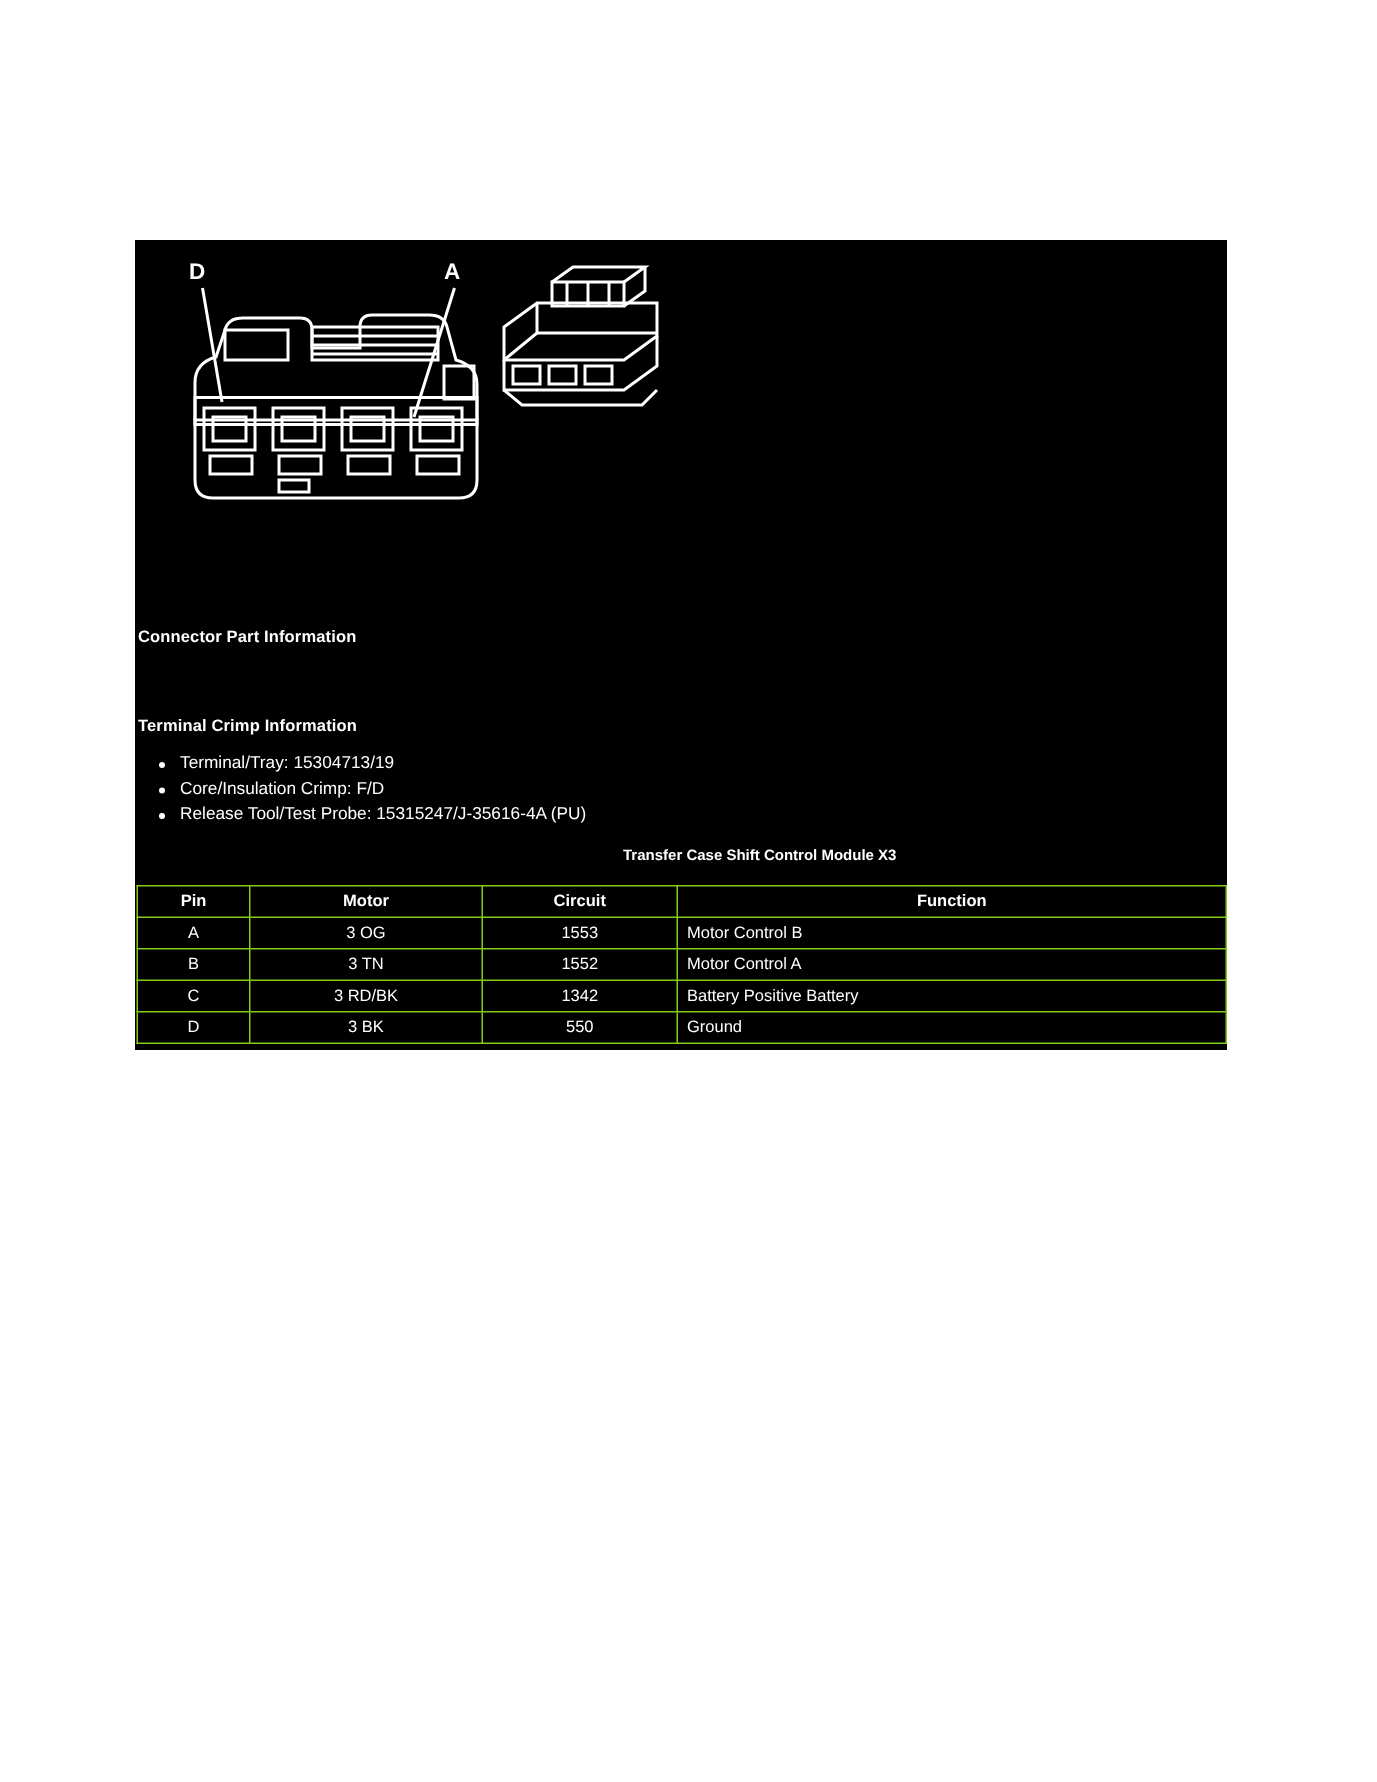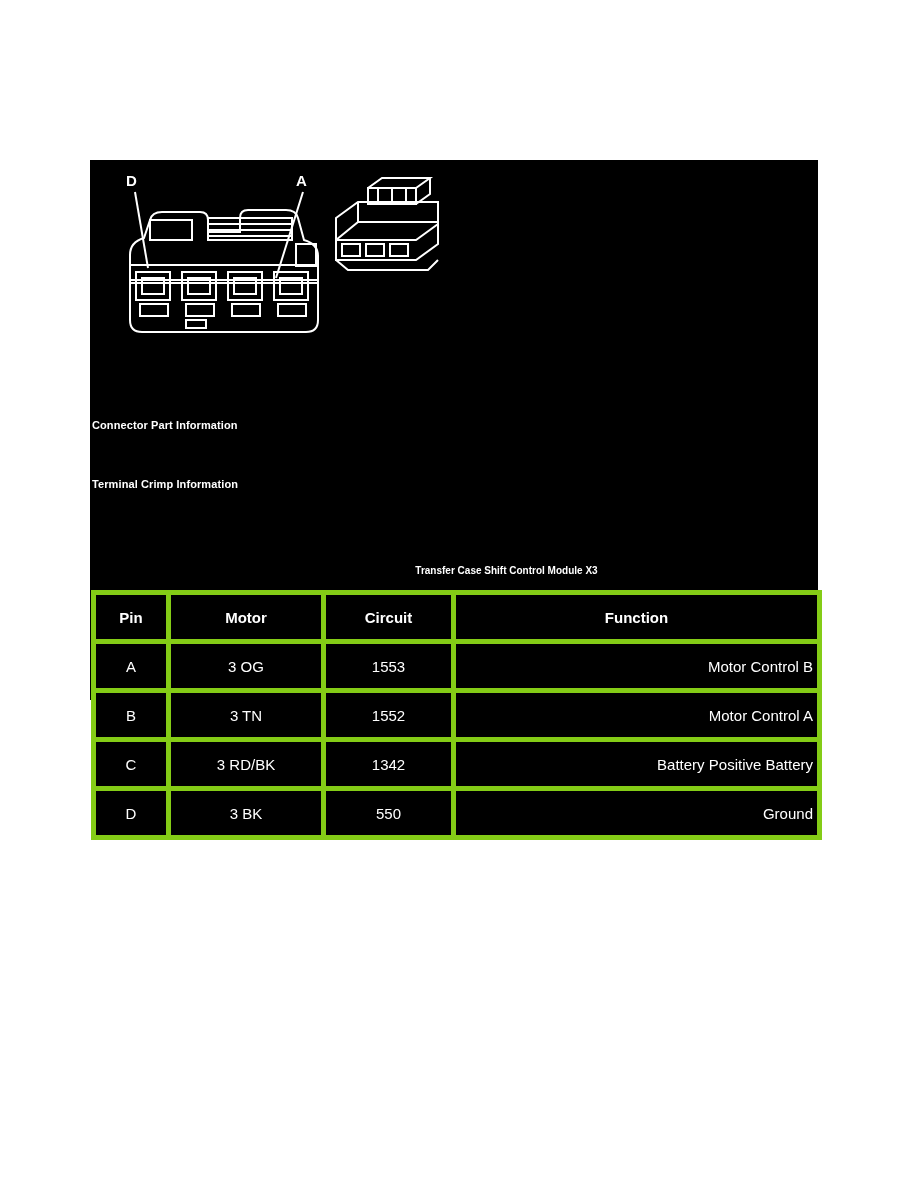"Terminal/Tray: 15304713/19" li { html: none -> <li>Terminal/Tray: 15304713/19</li> }
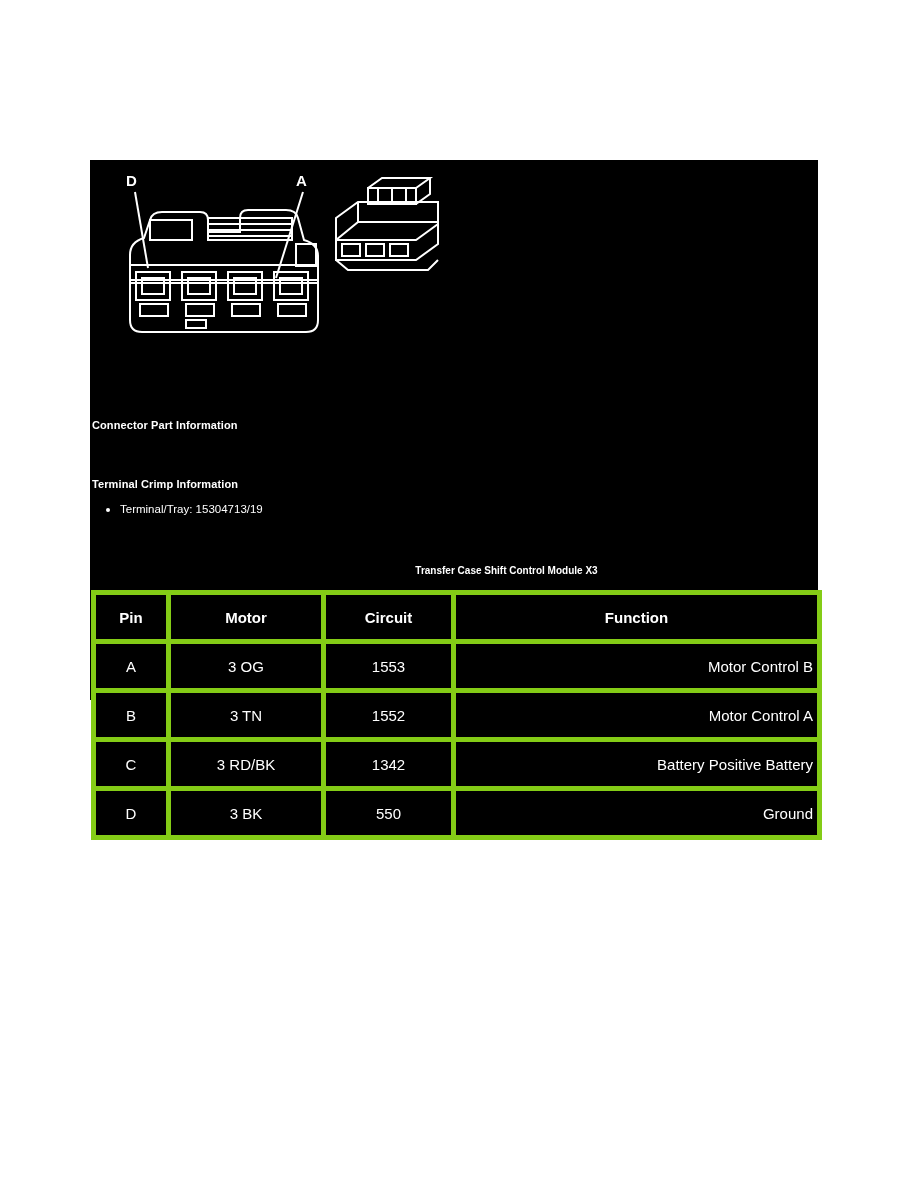"Core/Insulation Crimp: F/D" li { html: none -> <li>Core/Insulation Crimp: F/D</li> }
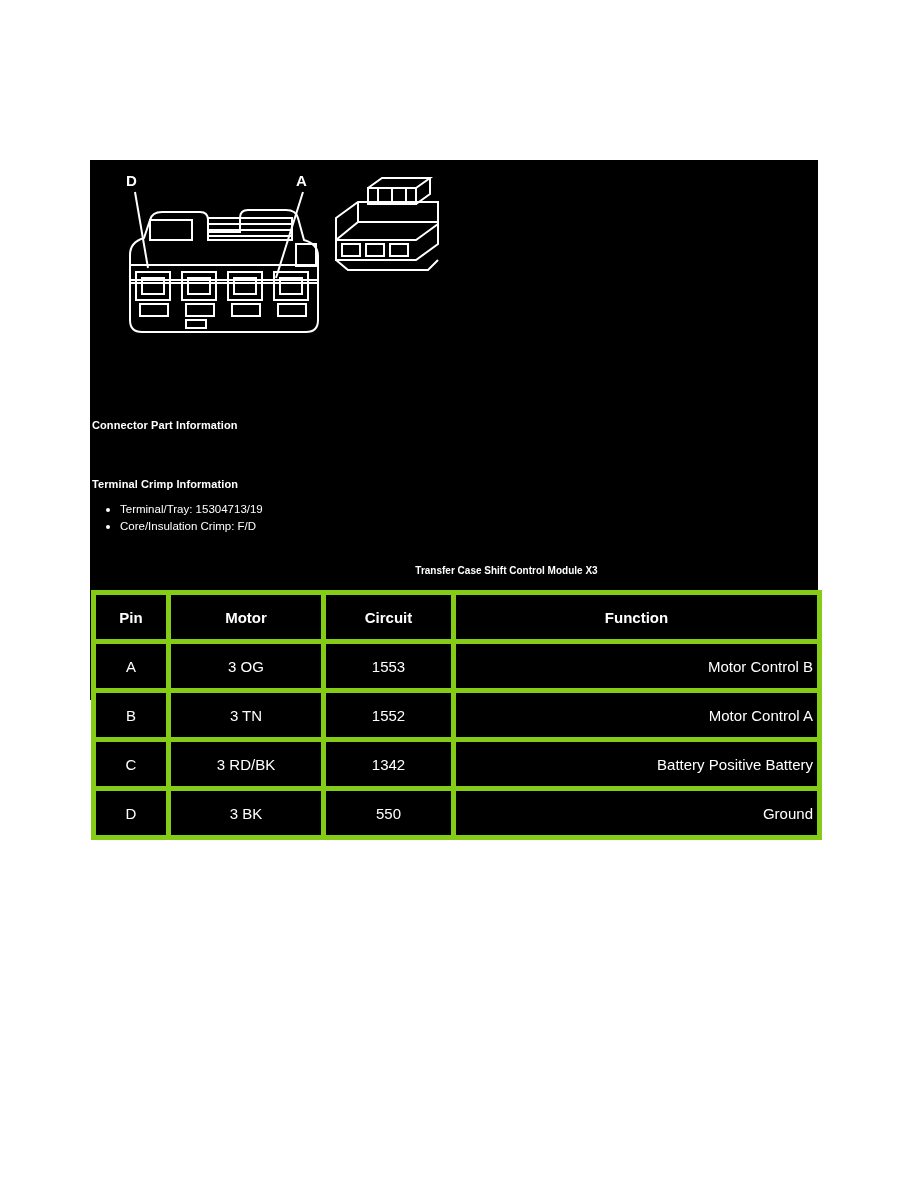"Release Tool/Test Probe:" li { html: none -> <li>Release Tool/Test Probe: 15315247/J-35616-4A (PU)</li> }
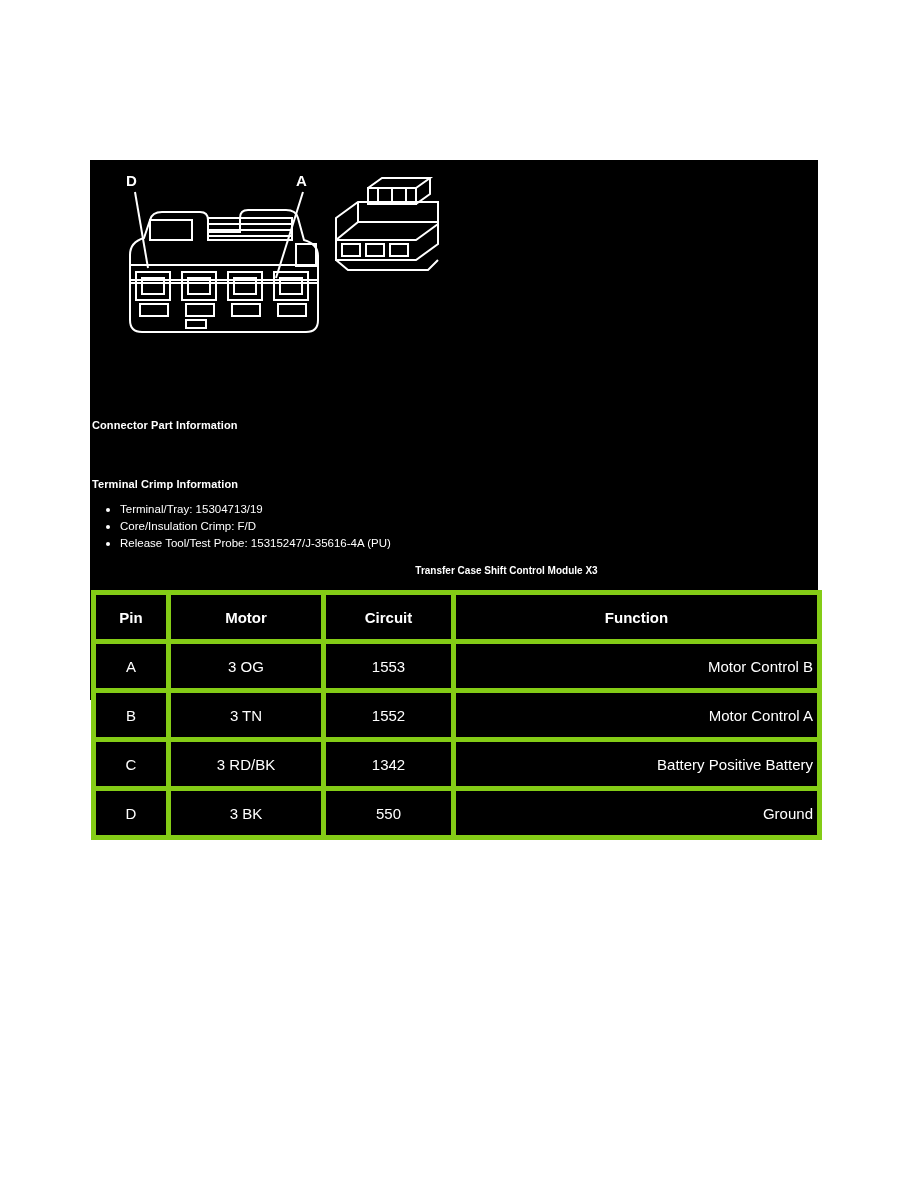"Pin" table.pin-table th, table.pin-table td { border: 5px solid #84cc16 -> 1px solid #84cc16; font-size: 15px -> 11px; padding: 12px 4px -> 0 4px }
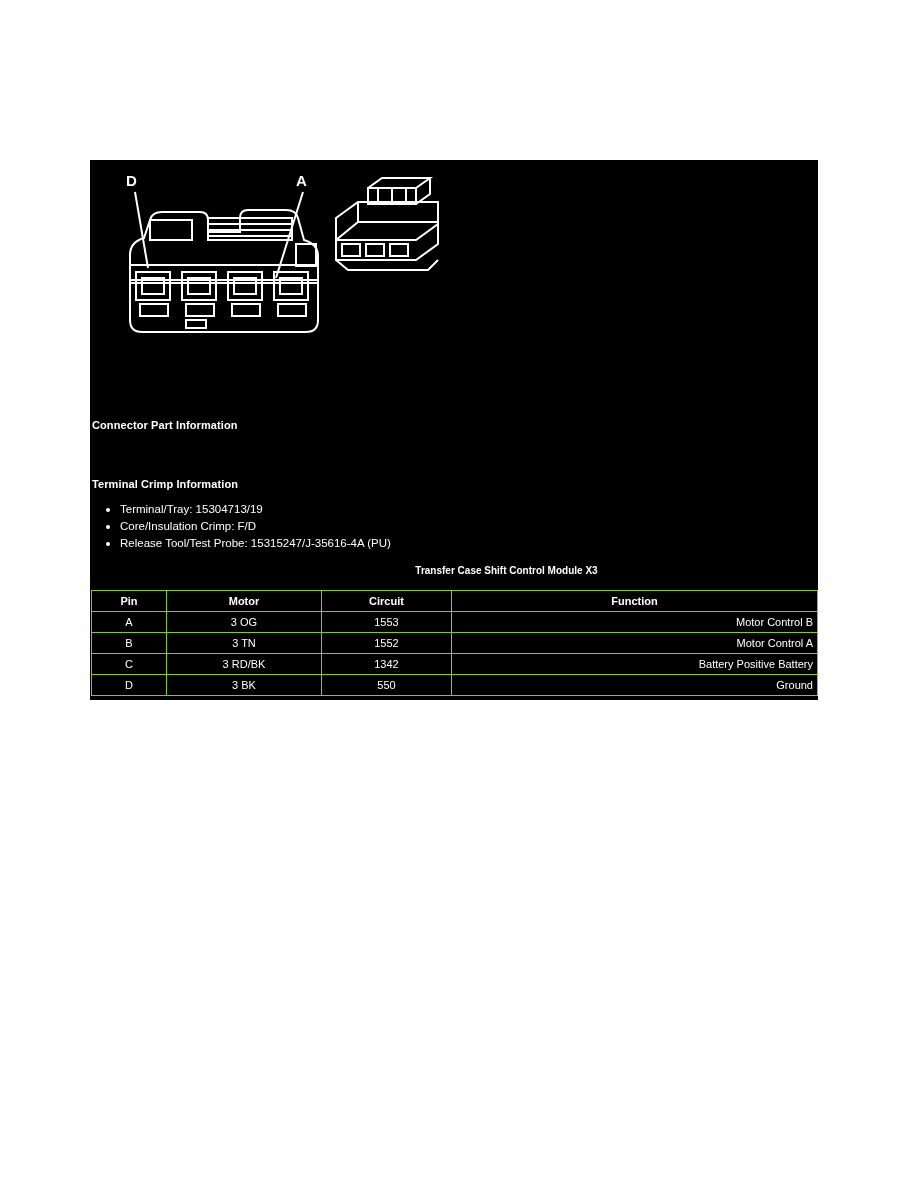"Motor Control B" table.pin-table td.l { text-align: right -> left }
